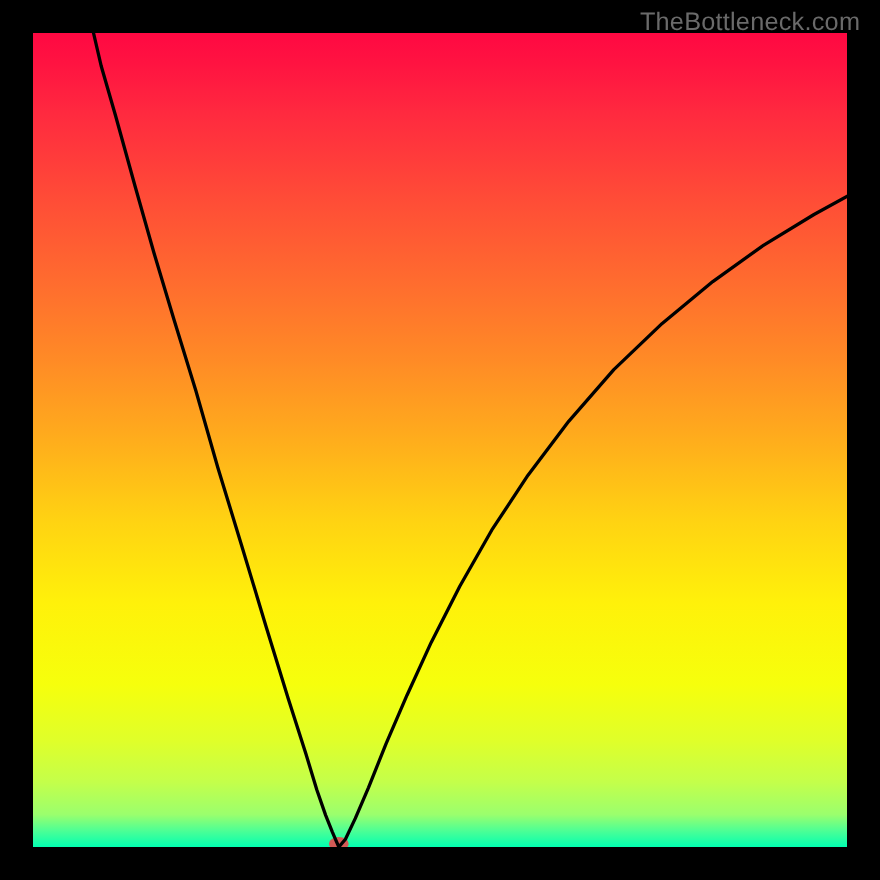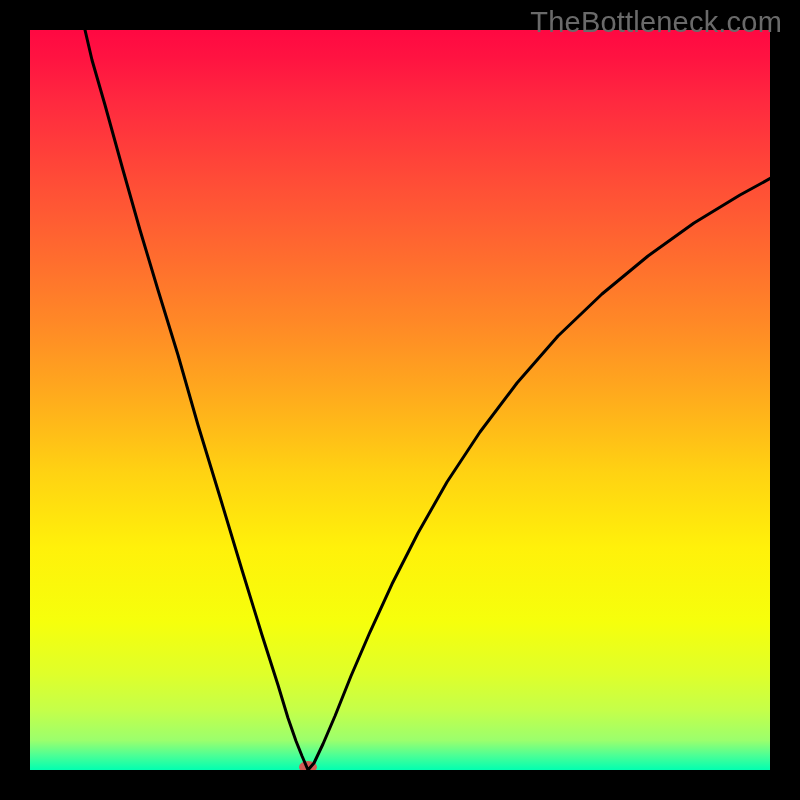"TheBottleneck.com" .watermark { font-size: 29px -> 23px }
